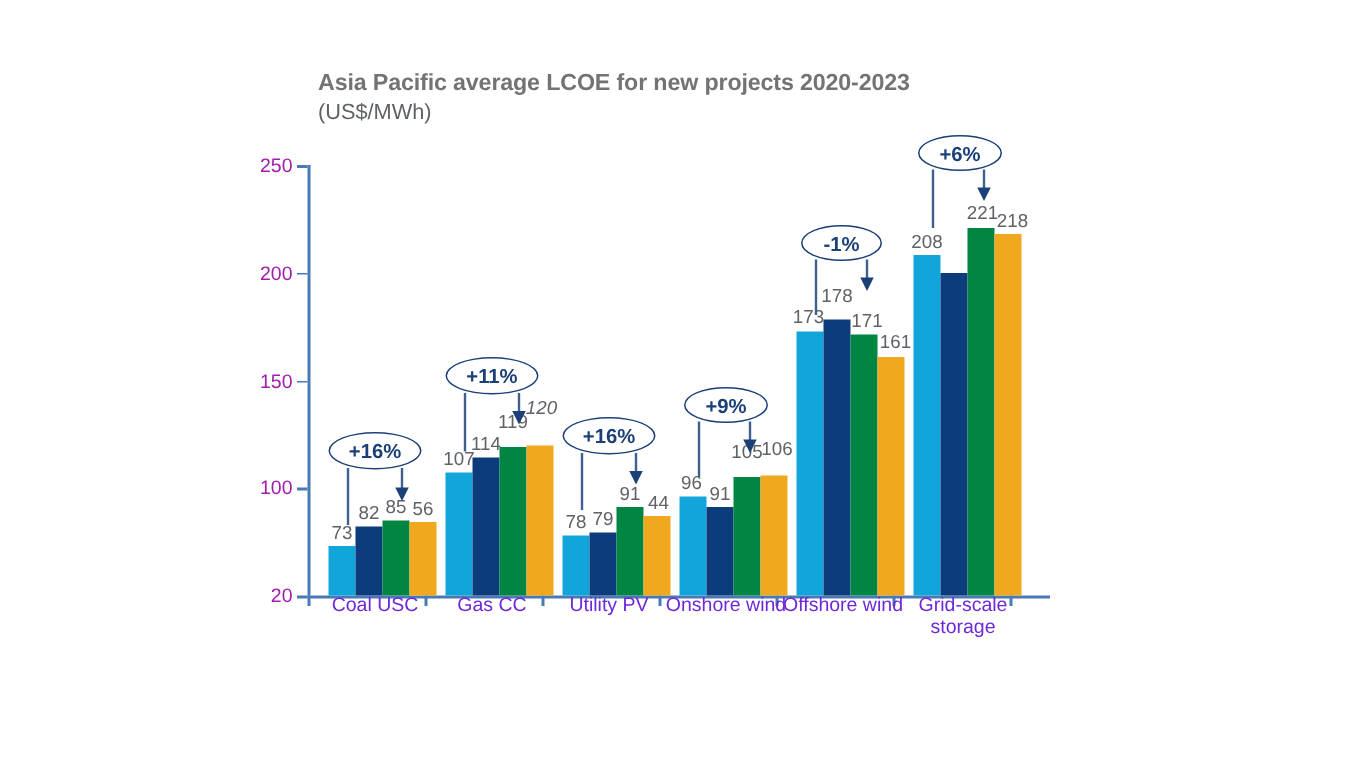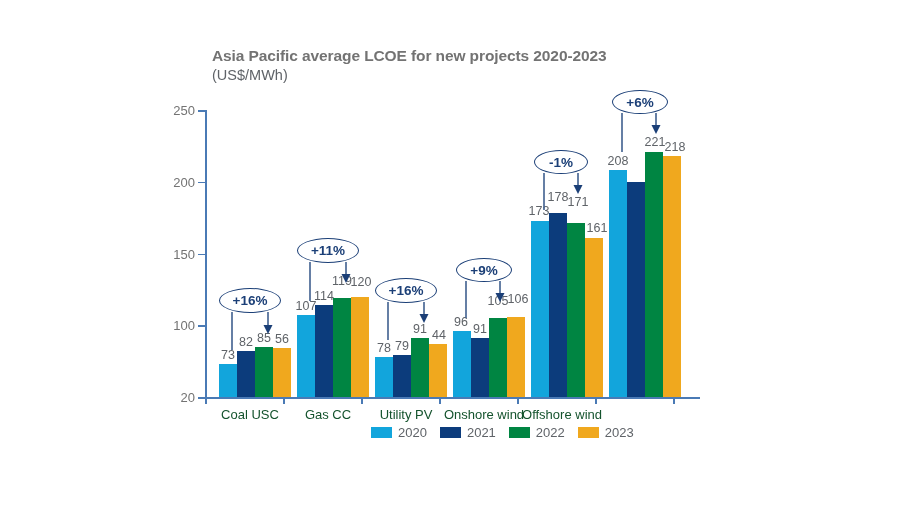"250" .y-label { color: #737373 -> #a21caf }
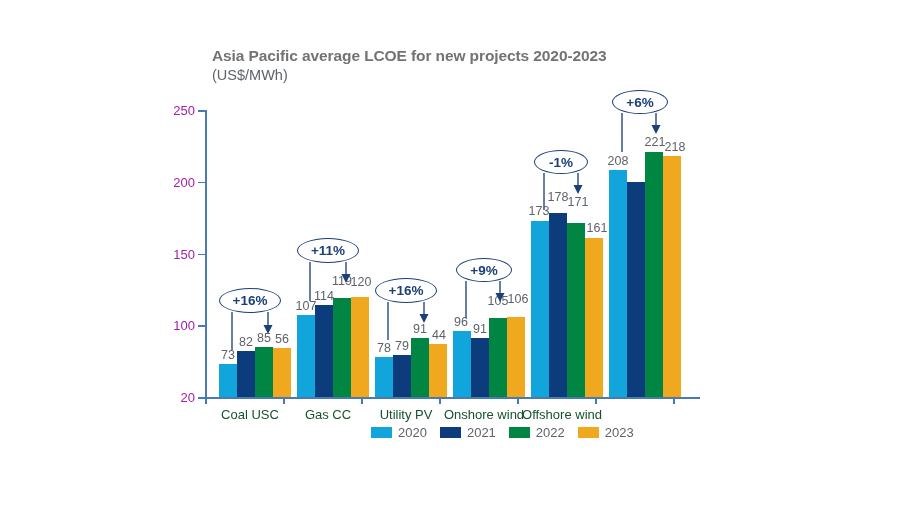"171" div.val-label { bottom: 188px -> 176px }
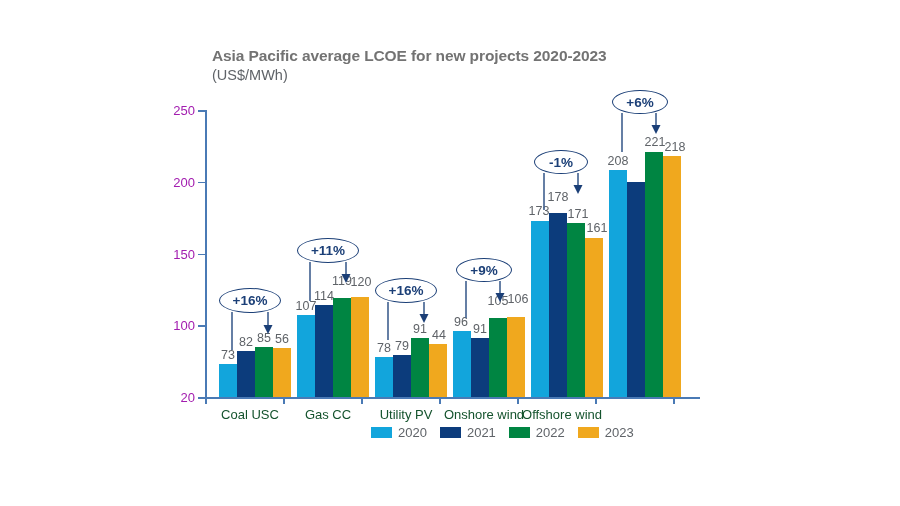"120" div.val-label { bottom: 108px -> 118px; font-style: none -> italic }
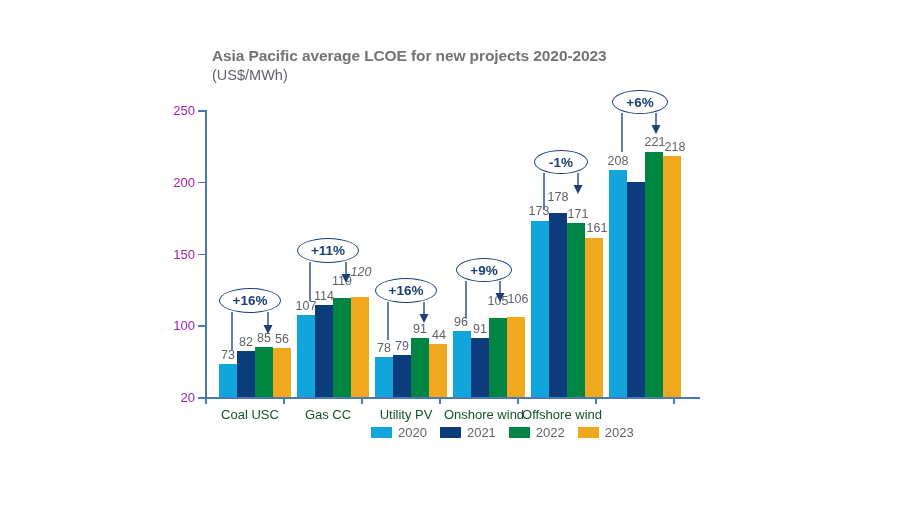"Coal USC" .cat-label { color: #14532d -> #6d28d9; top: 297px -> 285px }
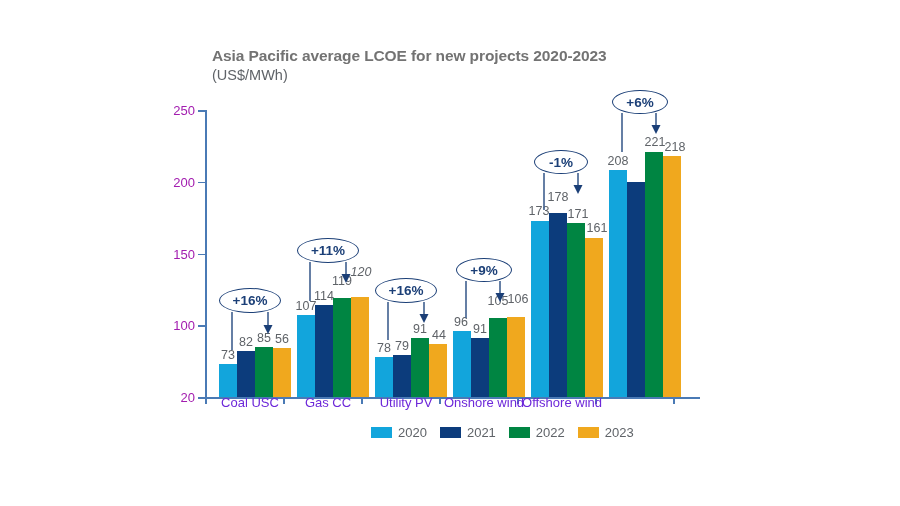"Grid-scale storage" div.cat-label { html: none -> <div>Grid-scale storage</div> }
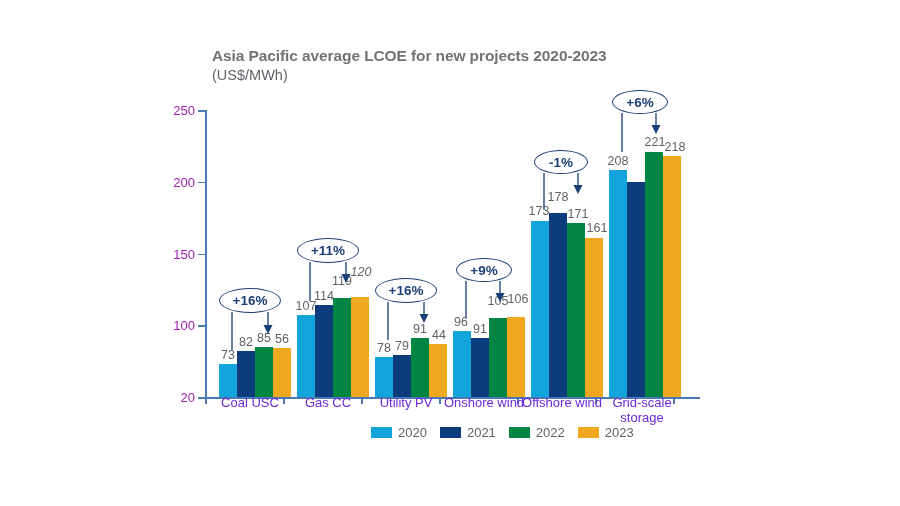"2020" div { html: <div> <div> <span></span> <span>2020</span> </div> <div> <span></span> <span>2021</span> </div> <div> <span></span> <span>2022</span> </div> <div> <span></span> <span>2023</span> </div> </div> -> none }
